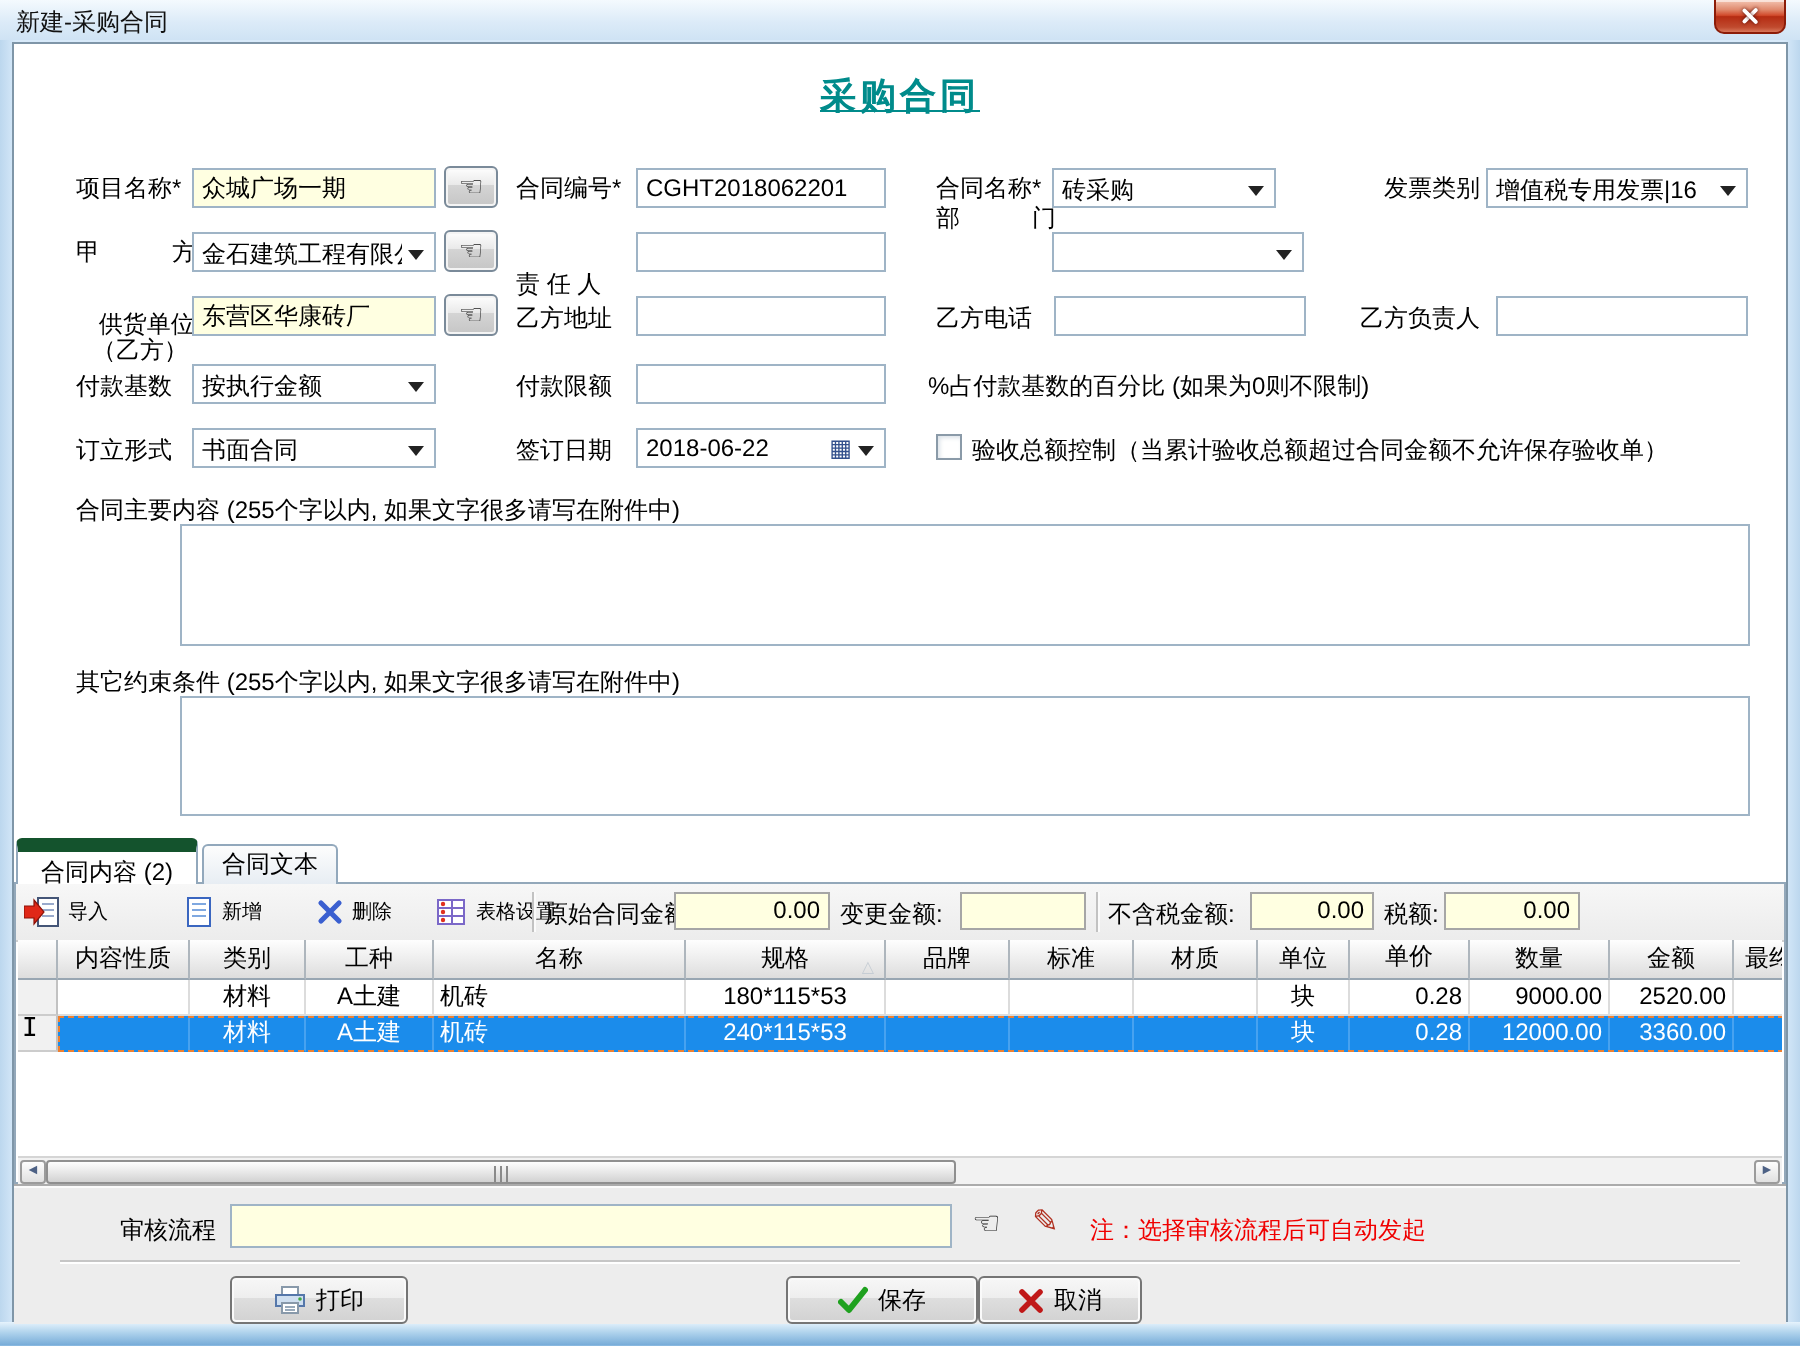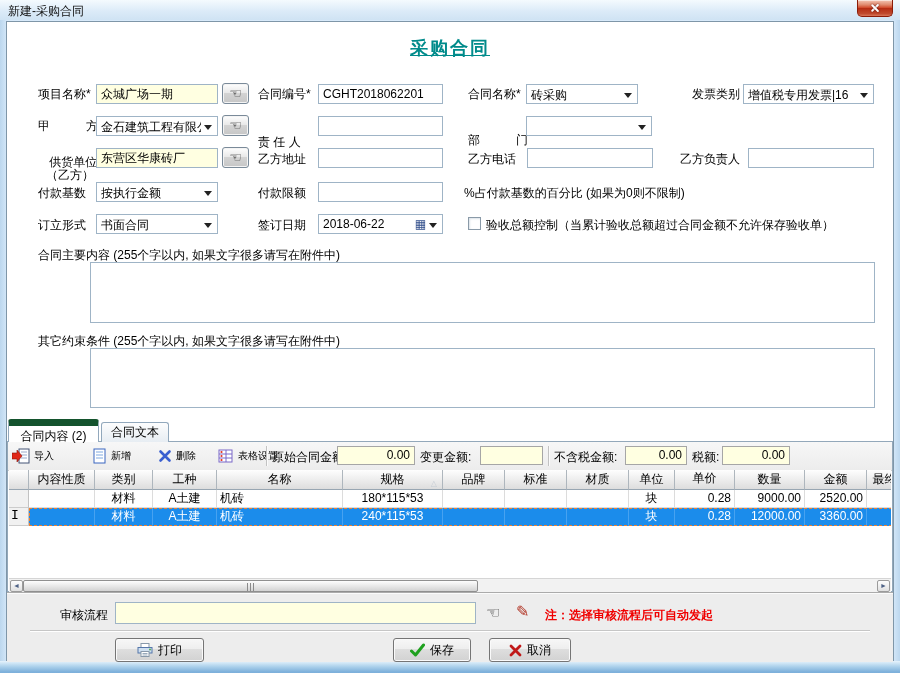"部 门" span.lbl { top: 131px -> 100px }
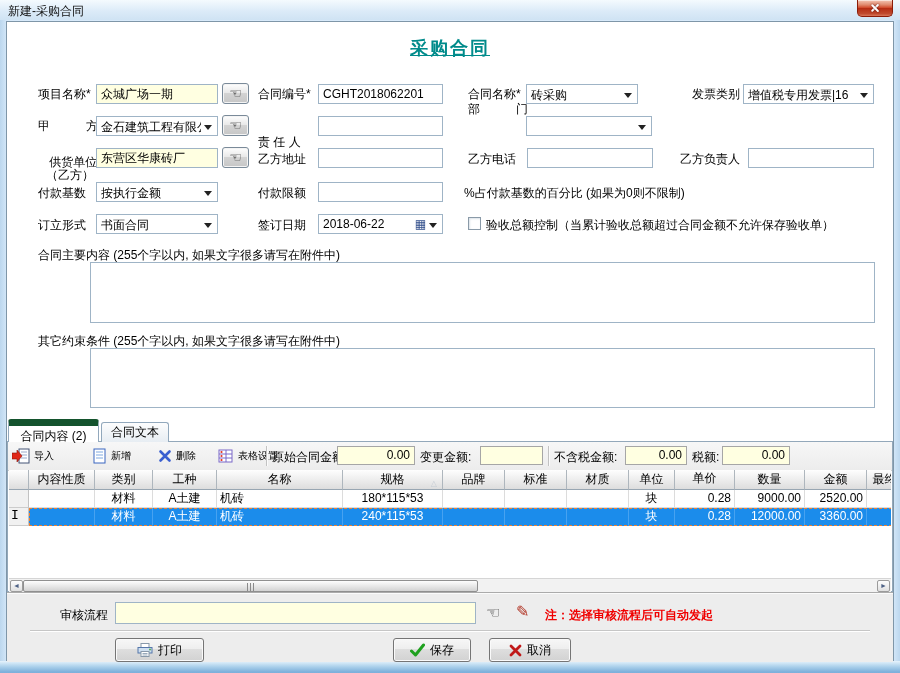"注：选择审核流程后可自动发起" .note { font-weight: bold -> normal }
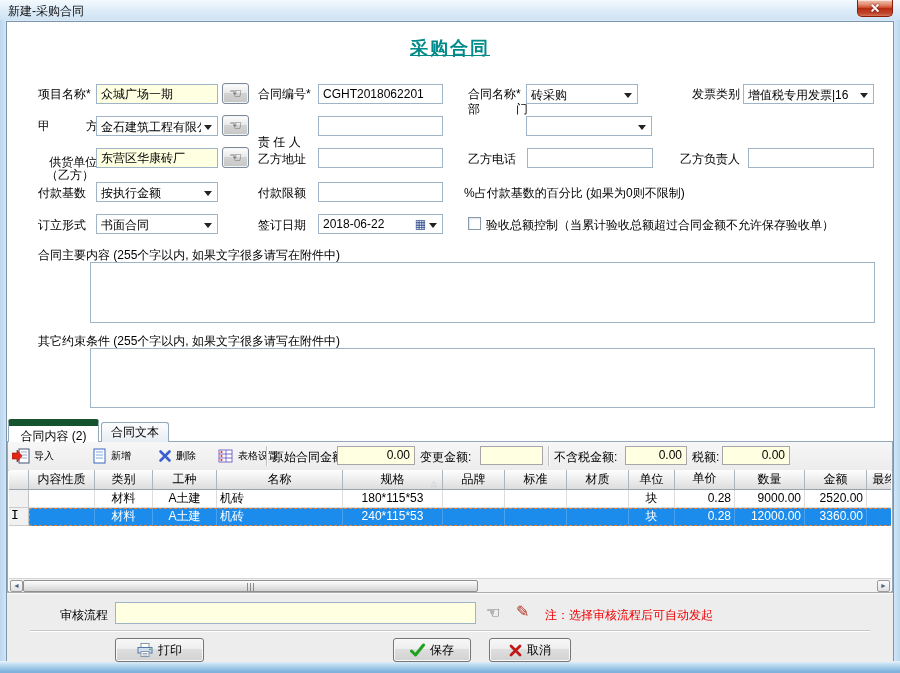"保存" div.btn { width: 78px -> 96px }
